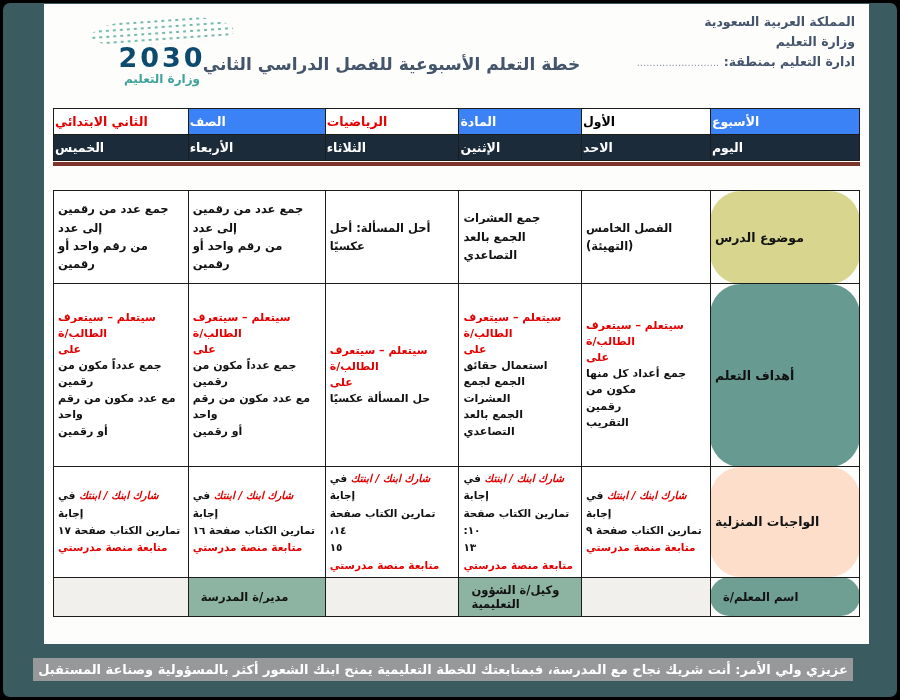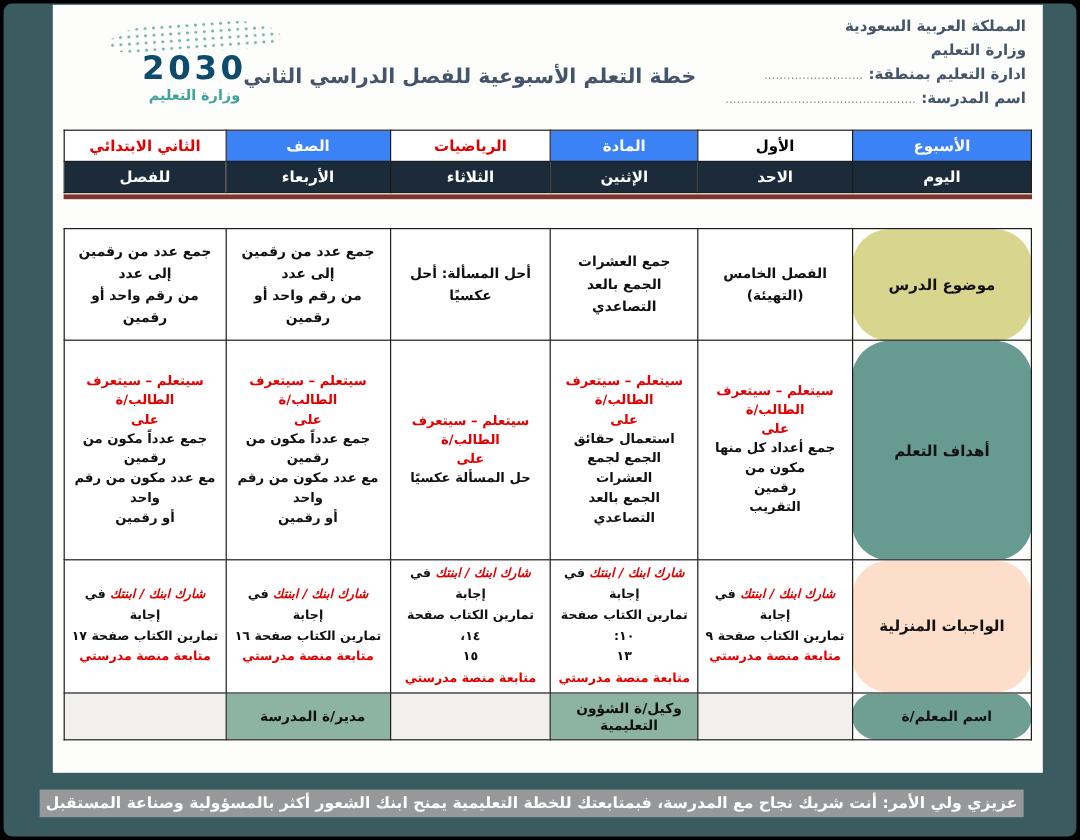"اسم المدرسة:" div { html: <div> <span>اسم المدرسة:</span> <span>..................................................</span> </div> -> none }
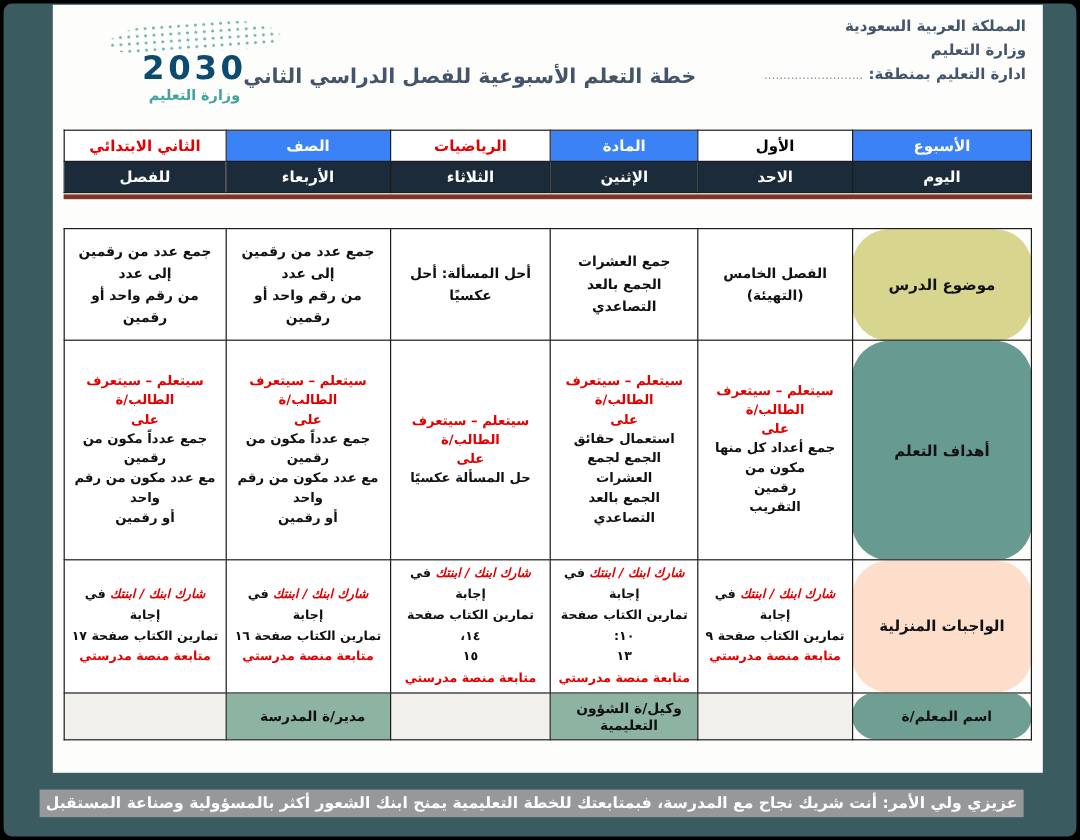"الثاني الابتدائي" td { text-align: center -> left }
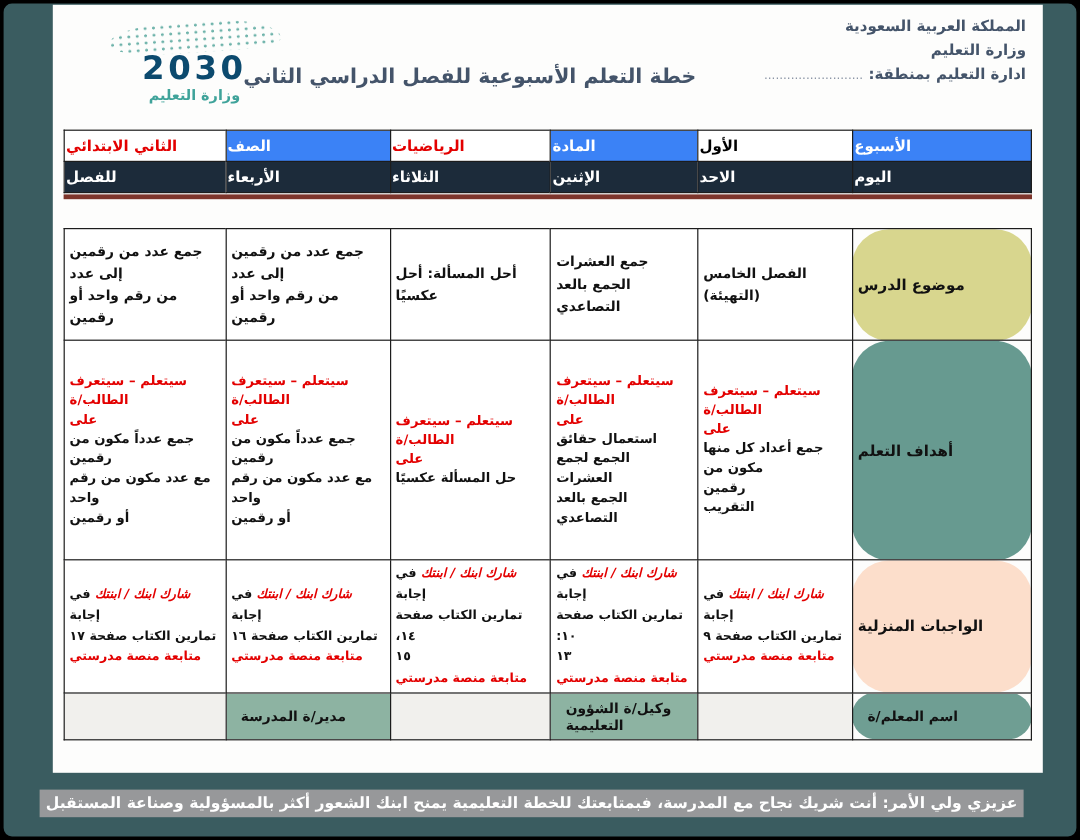"للفصل" td { text: للفصل -> الخميس }
